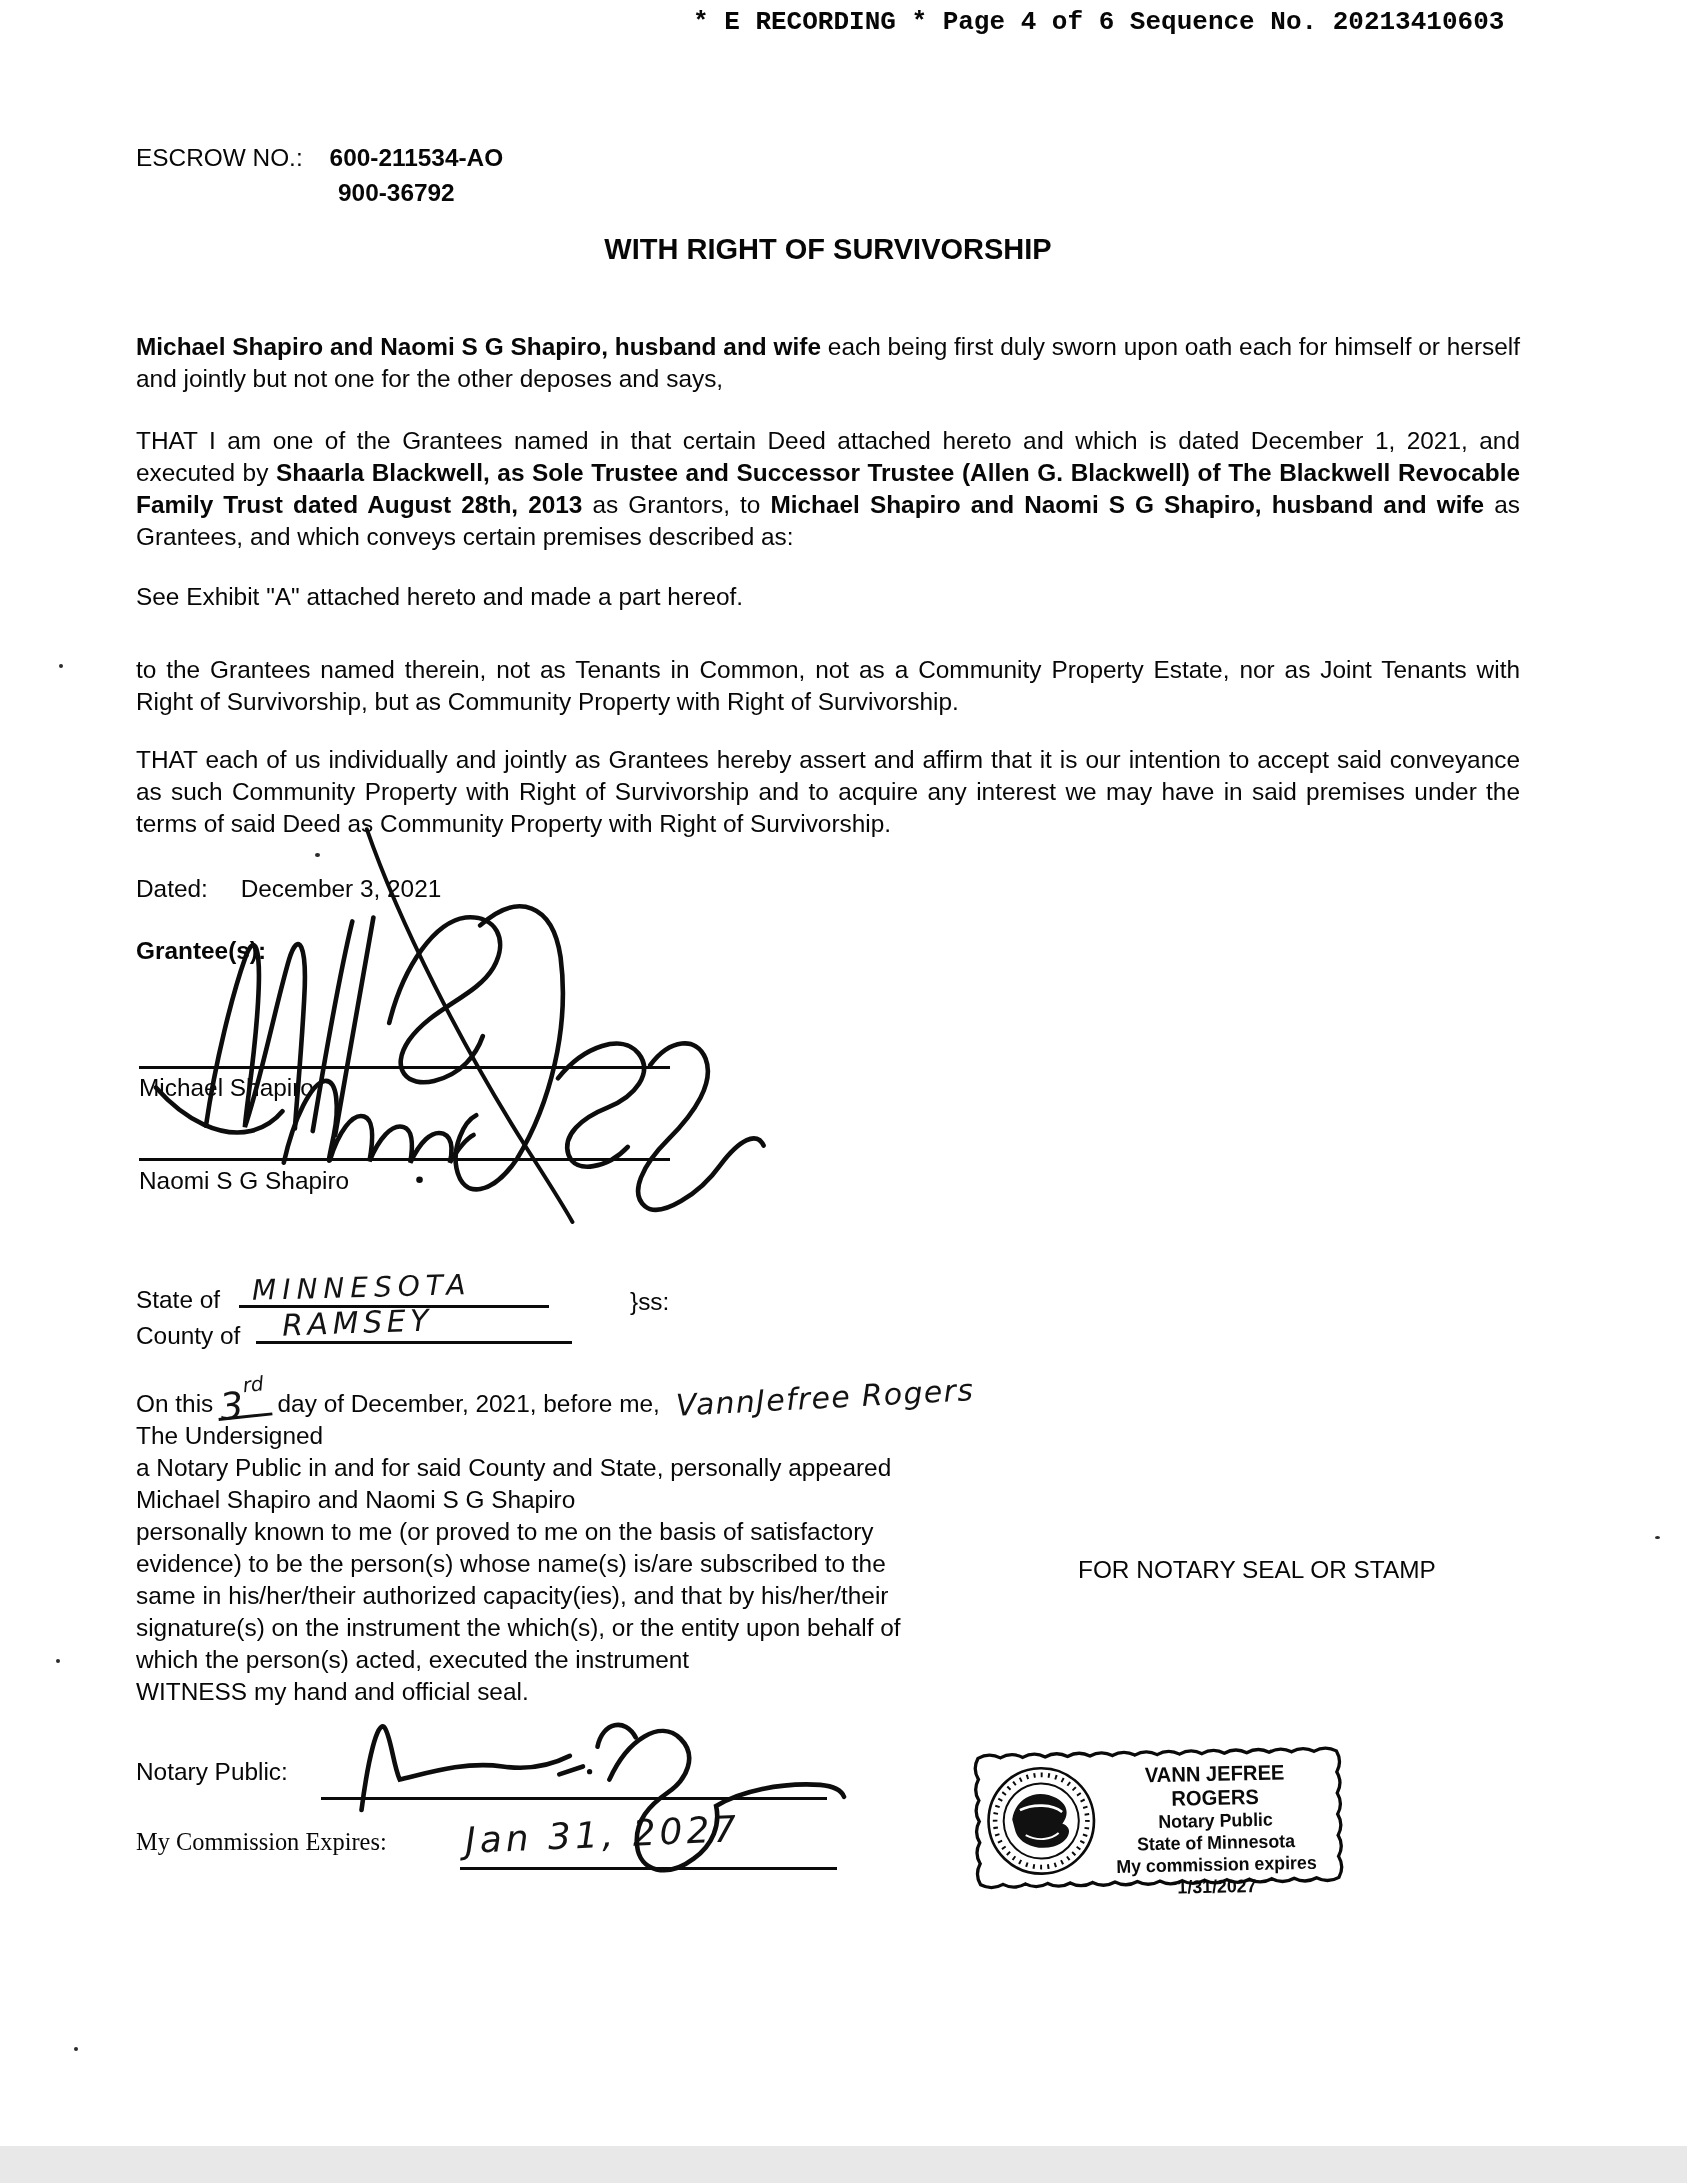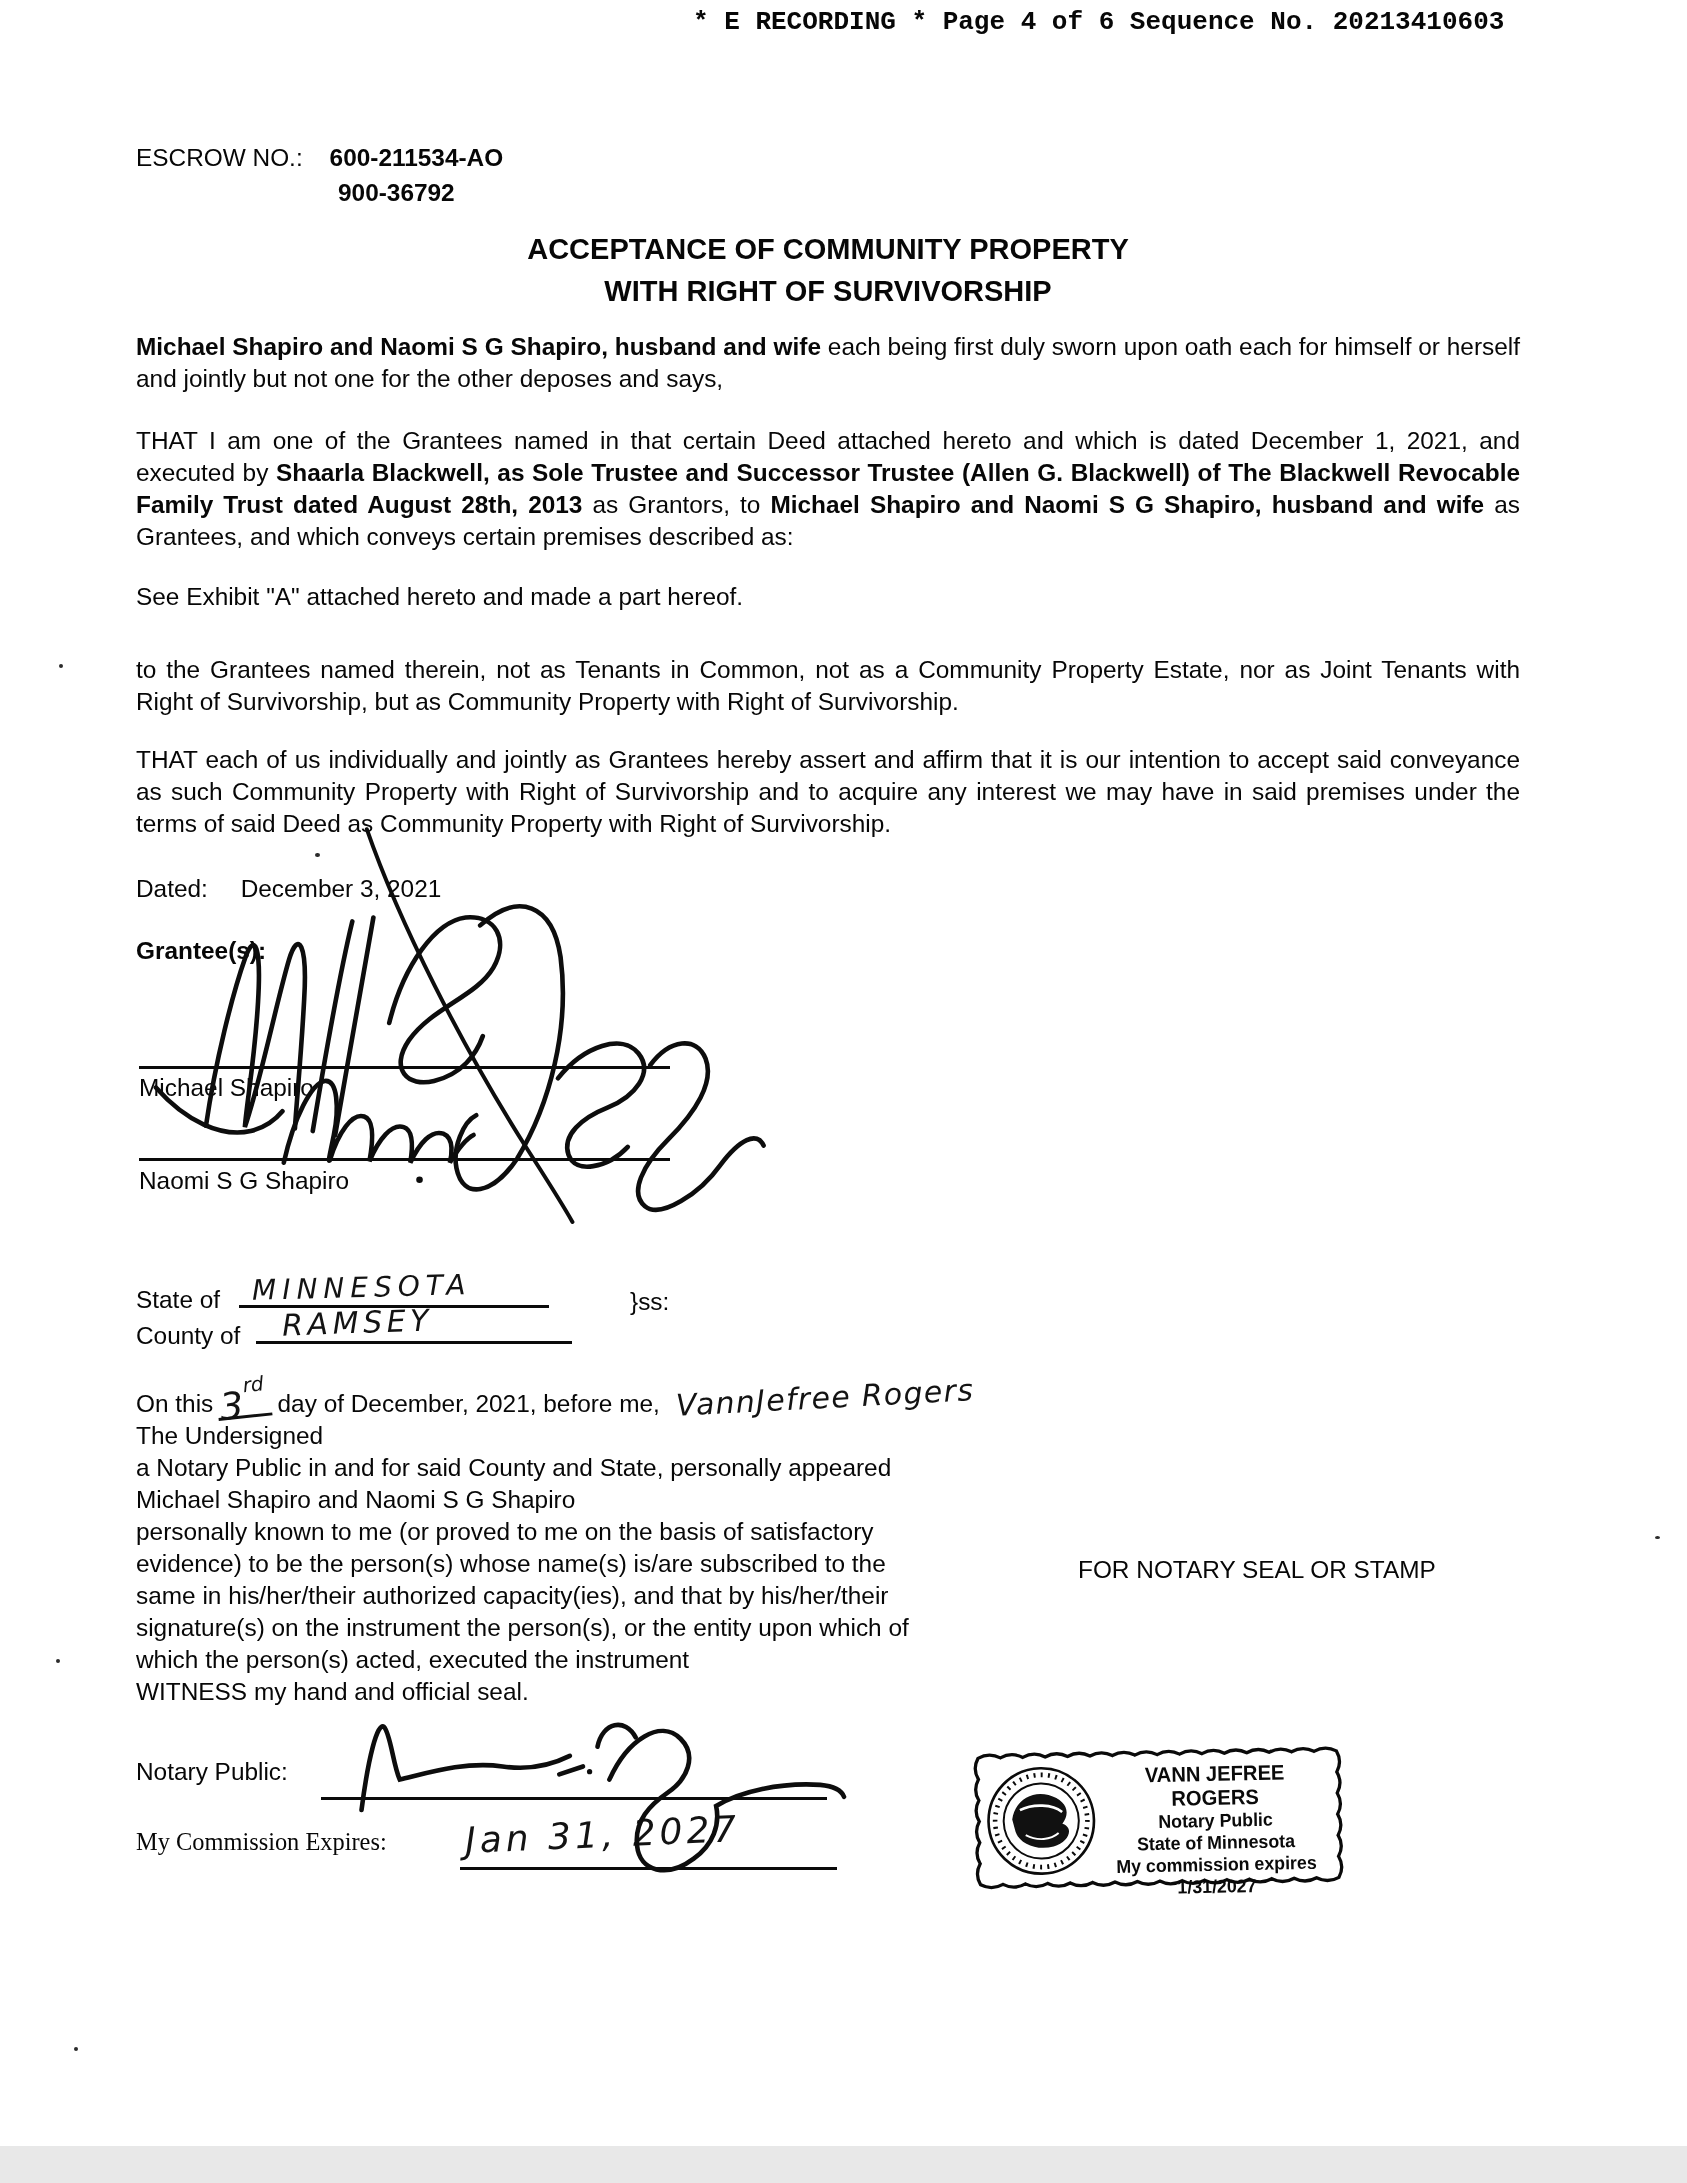"ACCEPTANCE OF COMMUNITY PROPERTY" div { html: <div>ACCEPTANCE OF COMMUNITY PROPERTY</div> -> none }
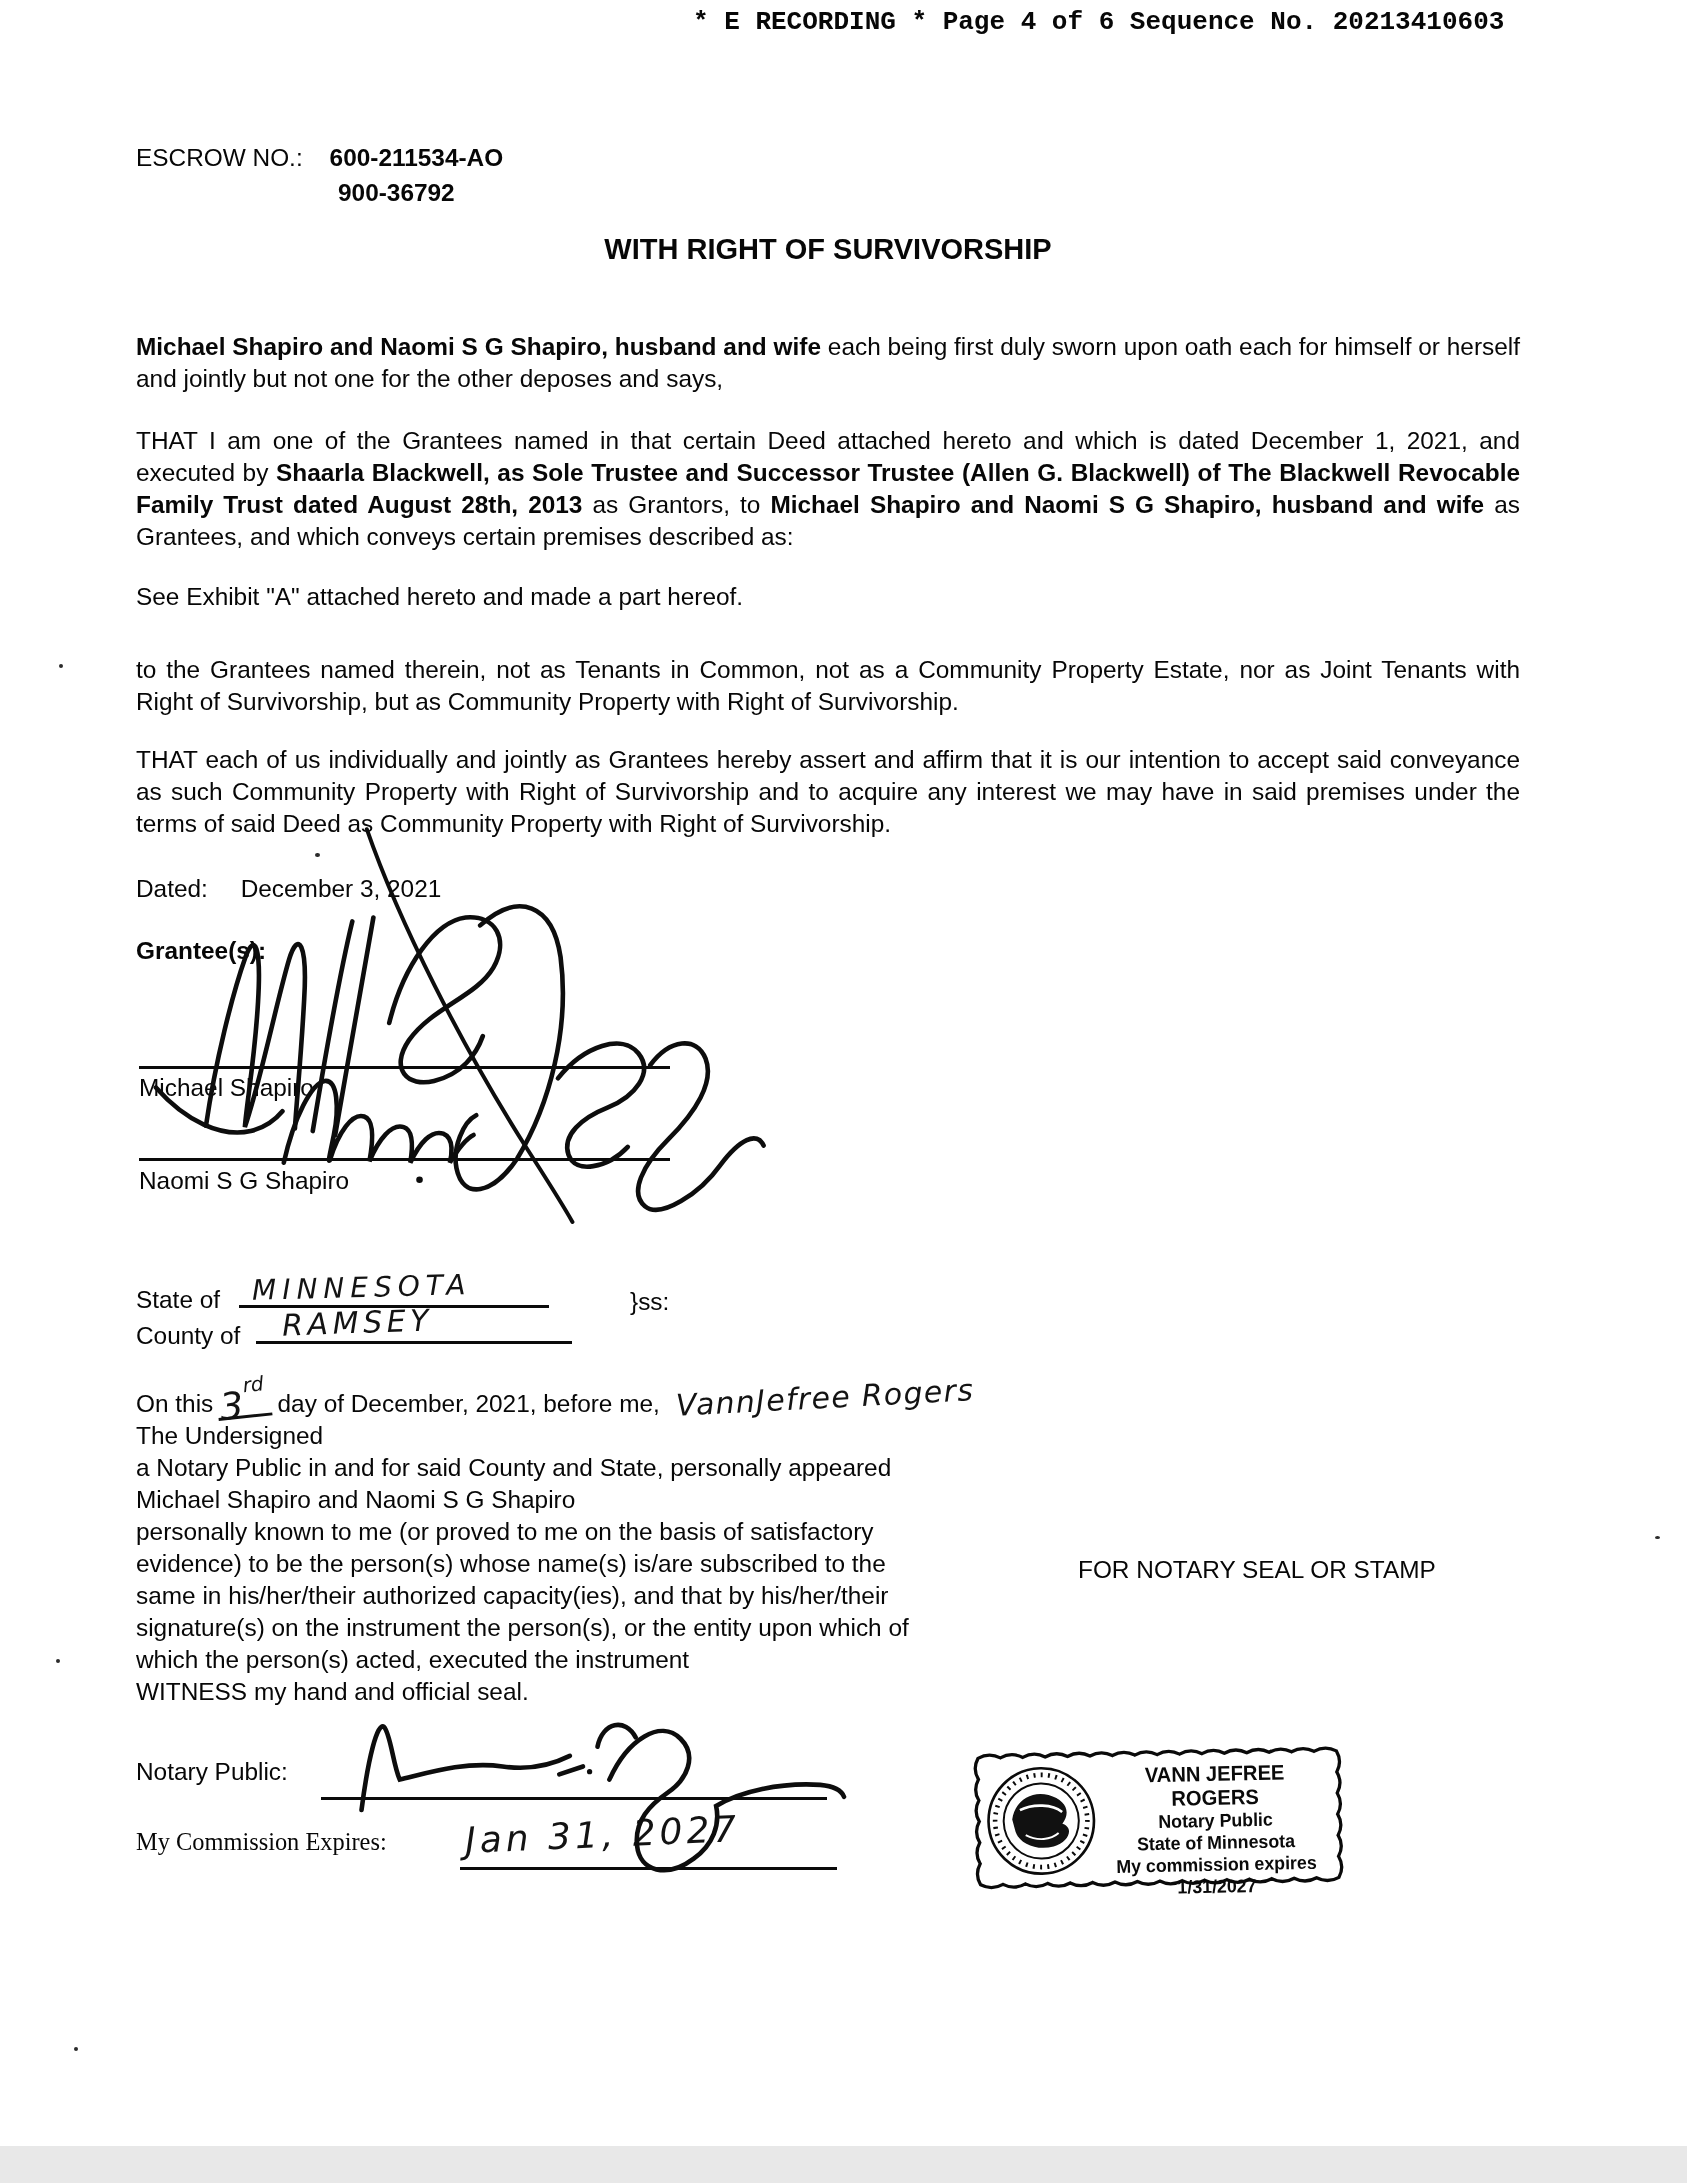"signature(s) on the instrument the" div.ln { text: person(s), or the entity upon which -> which(s), or the entity upon behalf }
